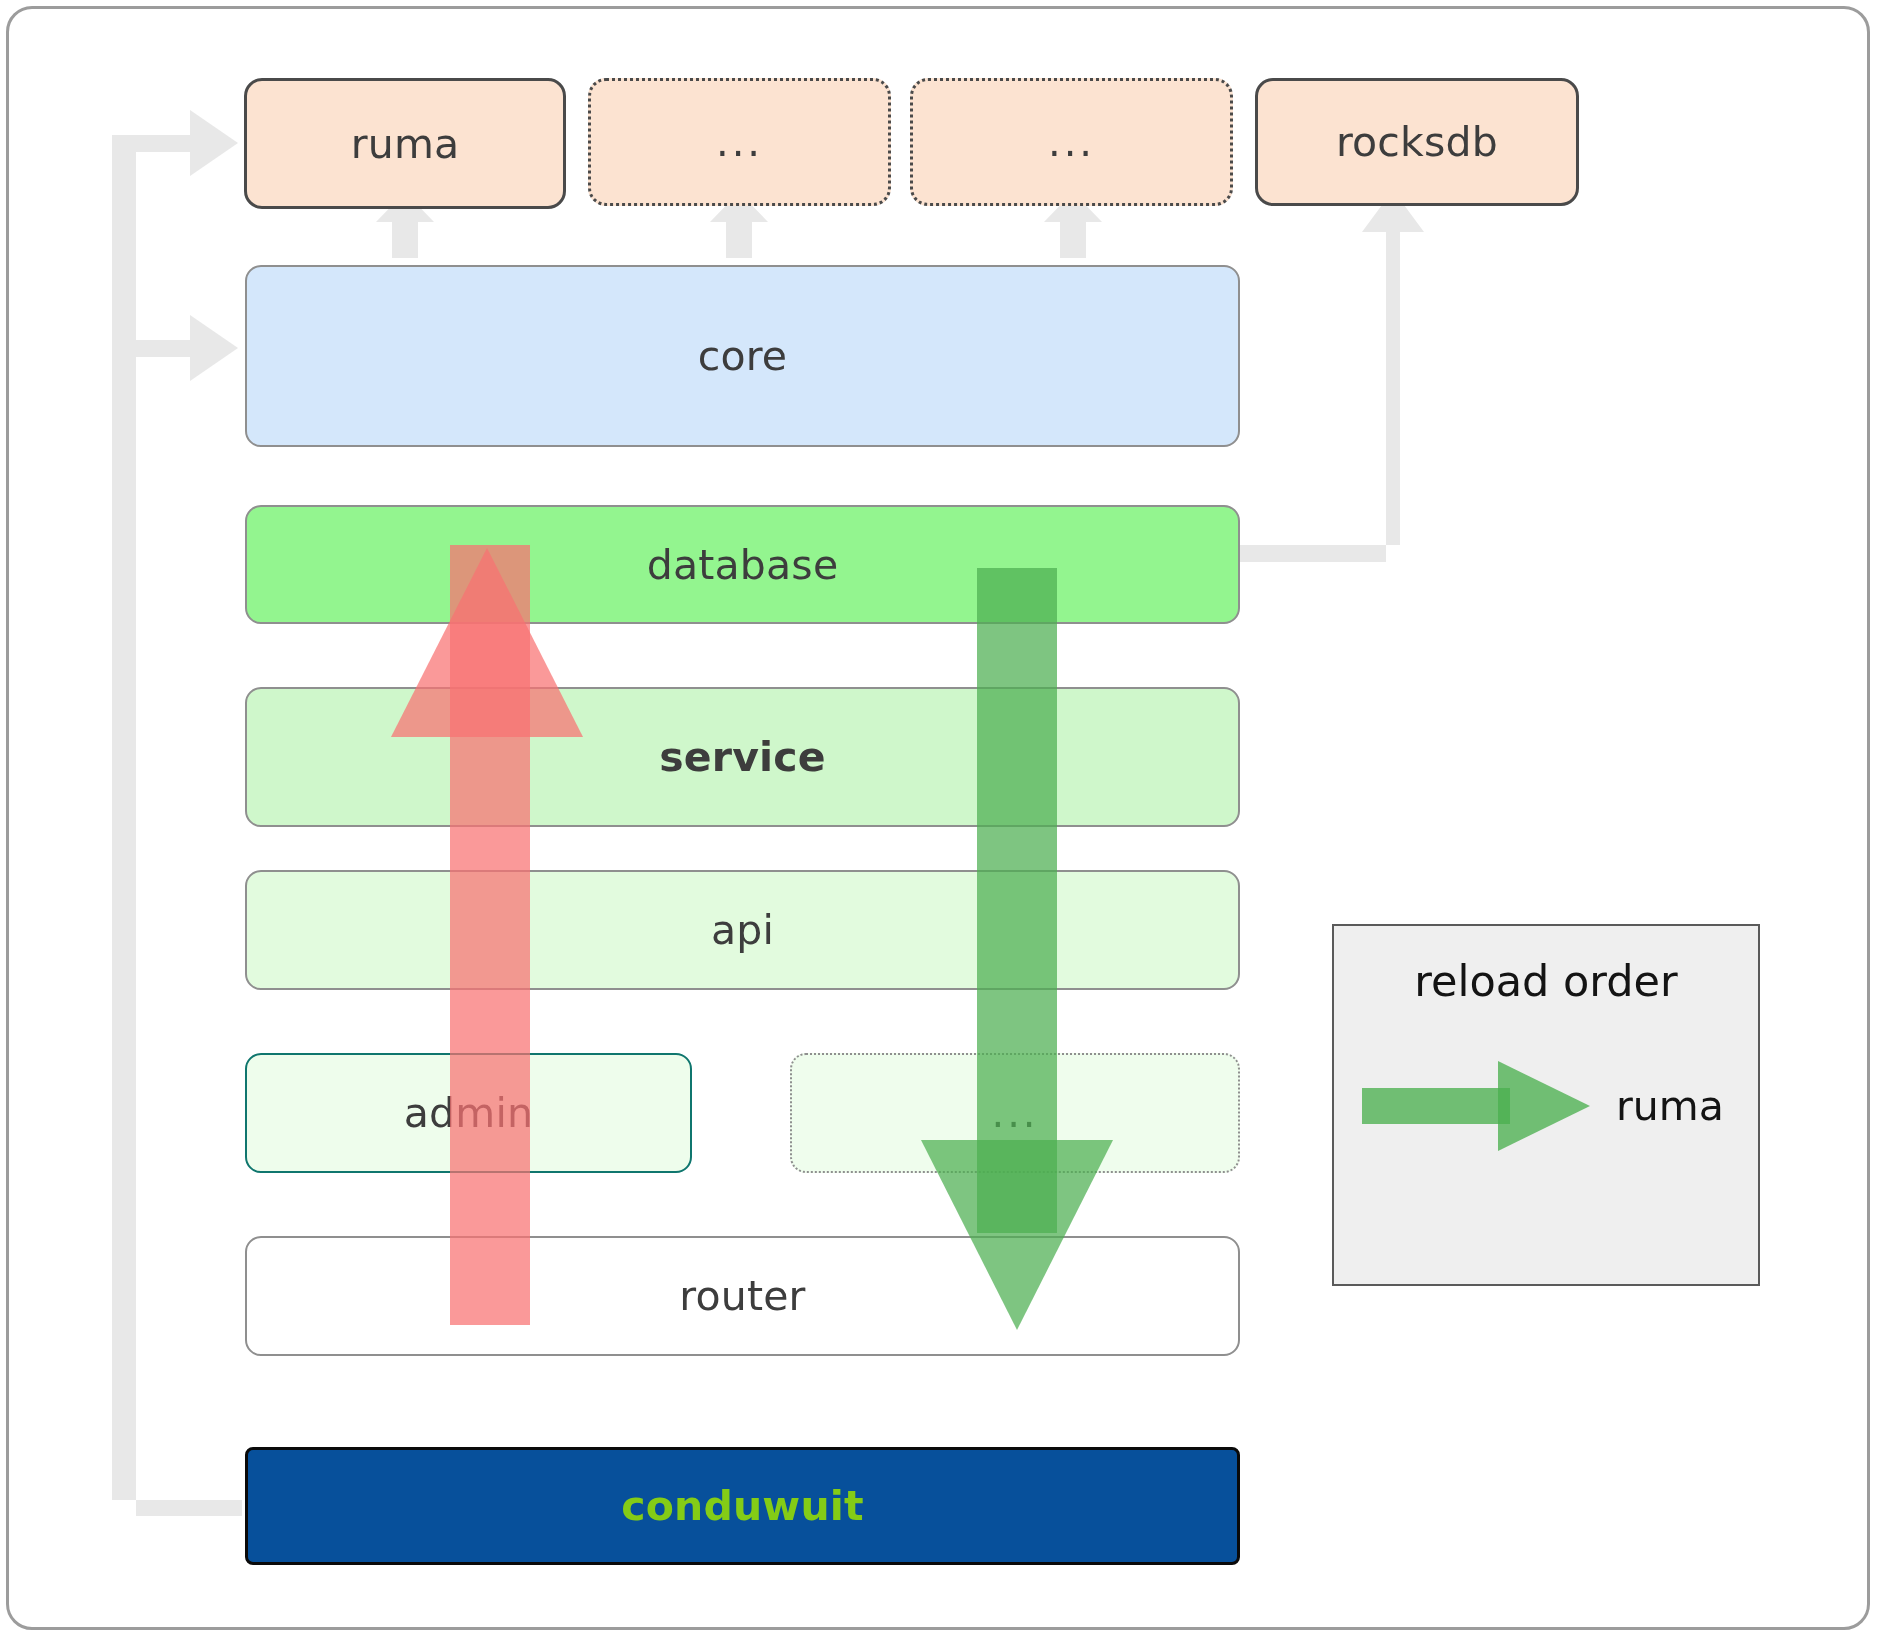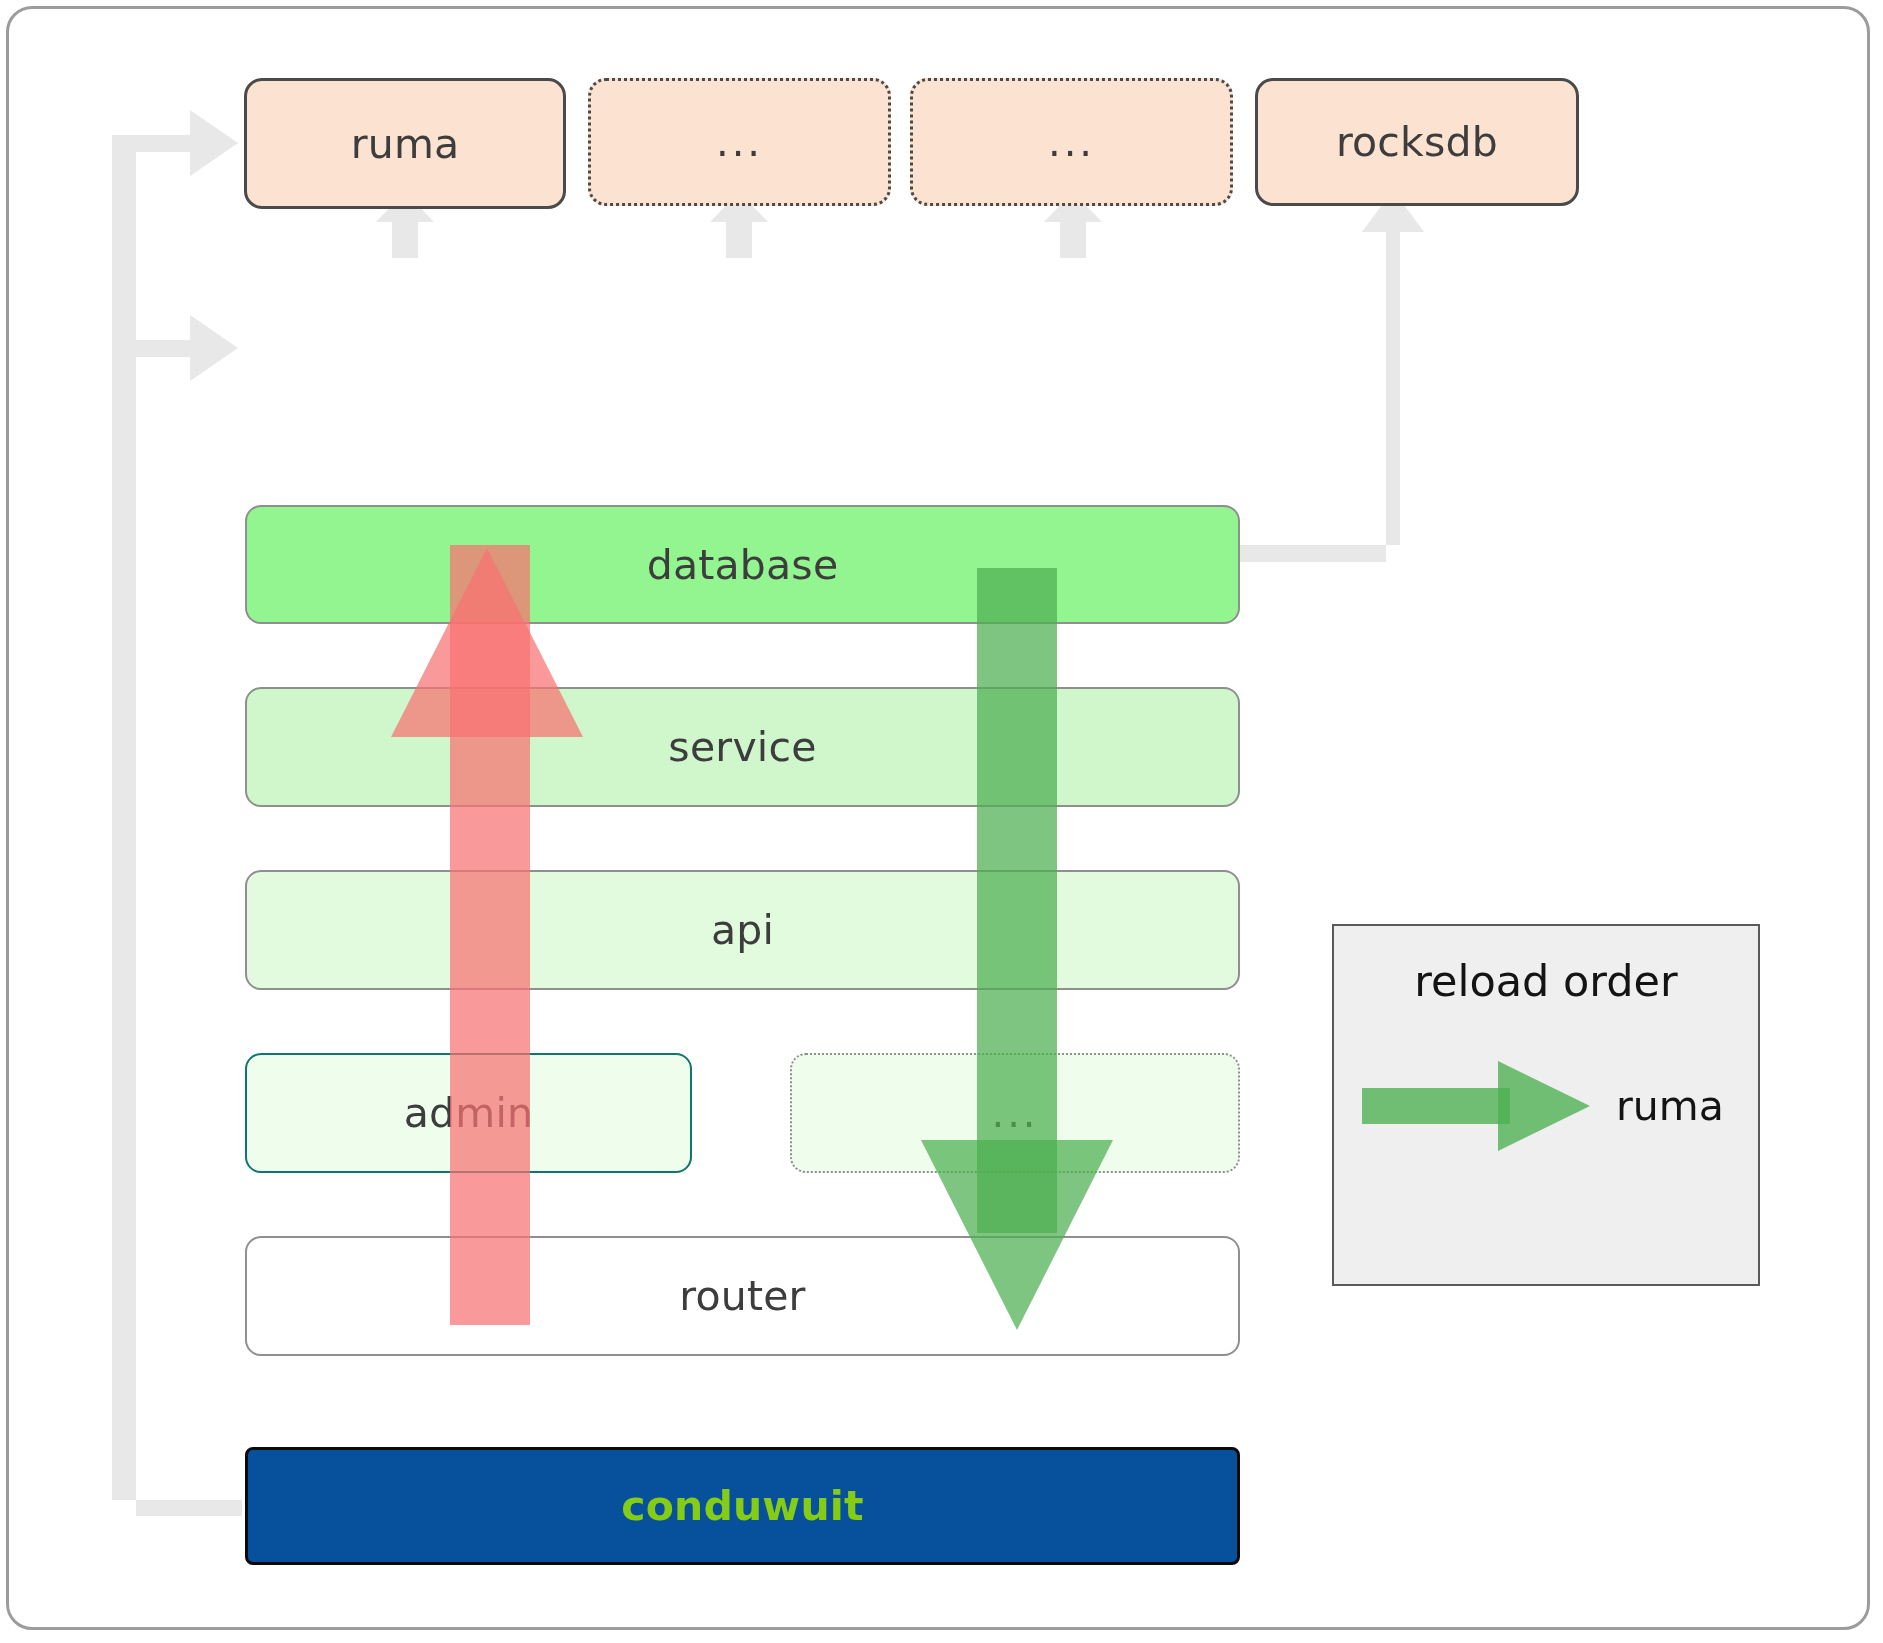"core" div.node { html: none -> <div> <span>core</span> </div> }
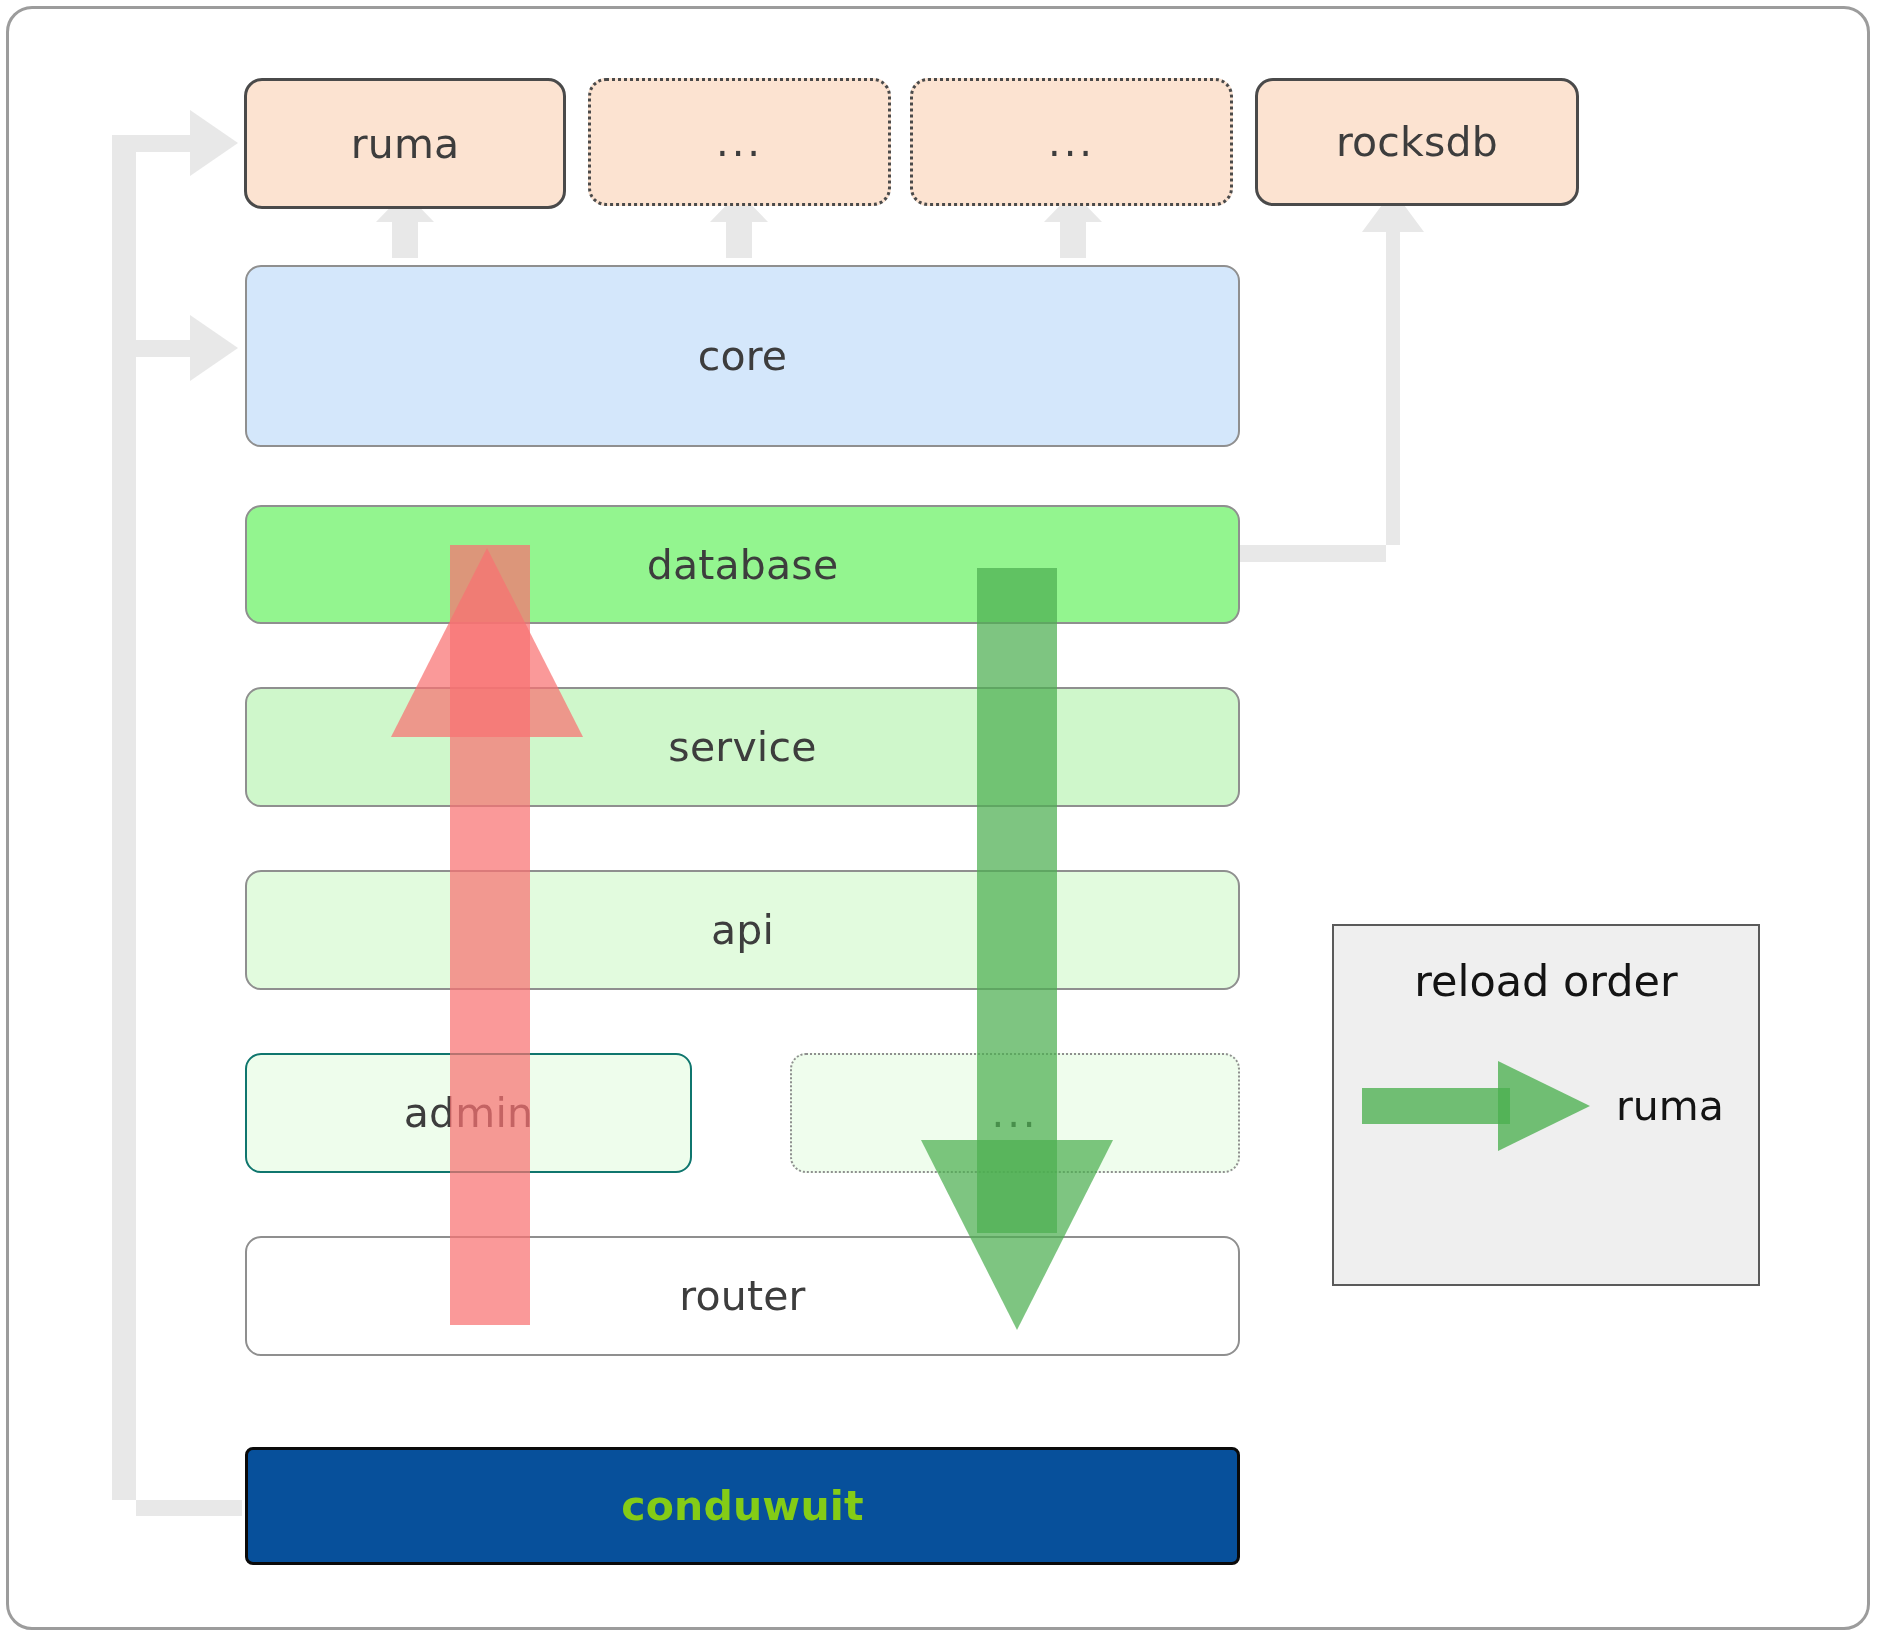"service" div.node { font-weight: none -> bold; height: 120px -> 140px }
